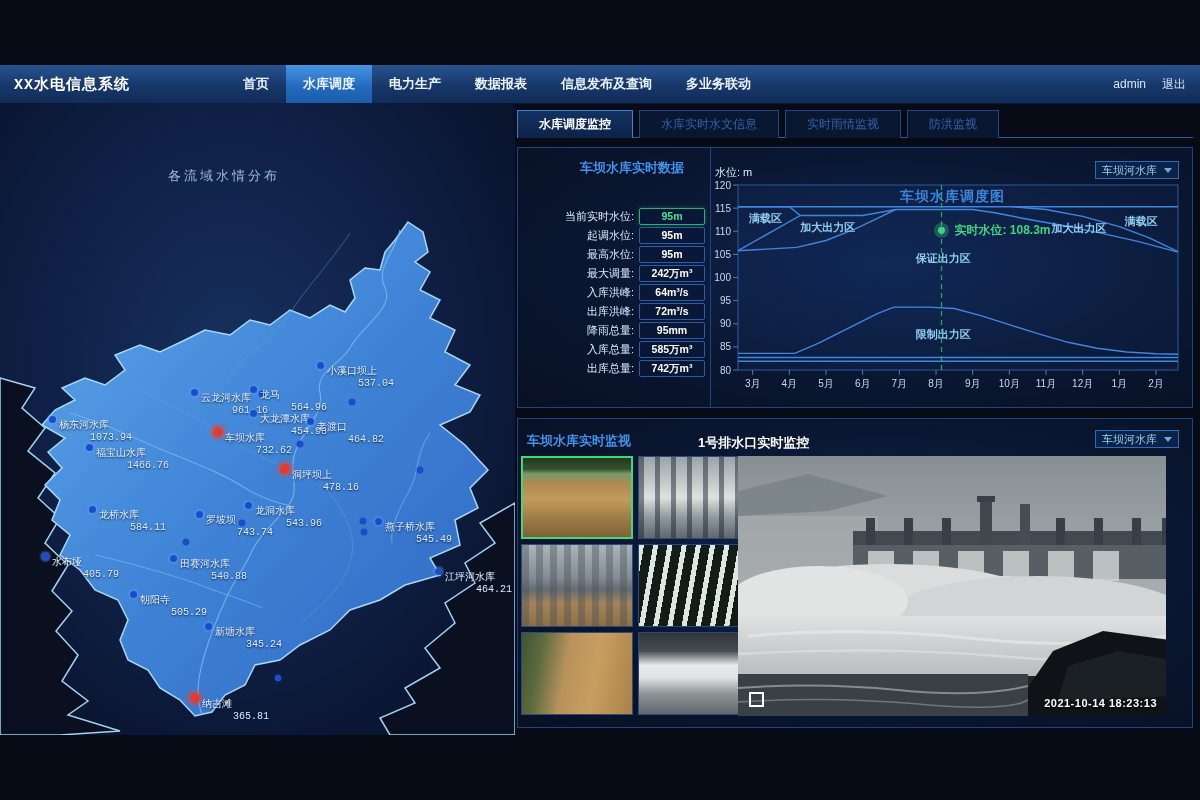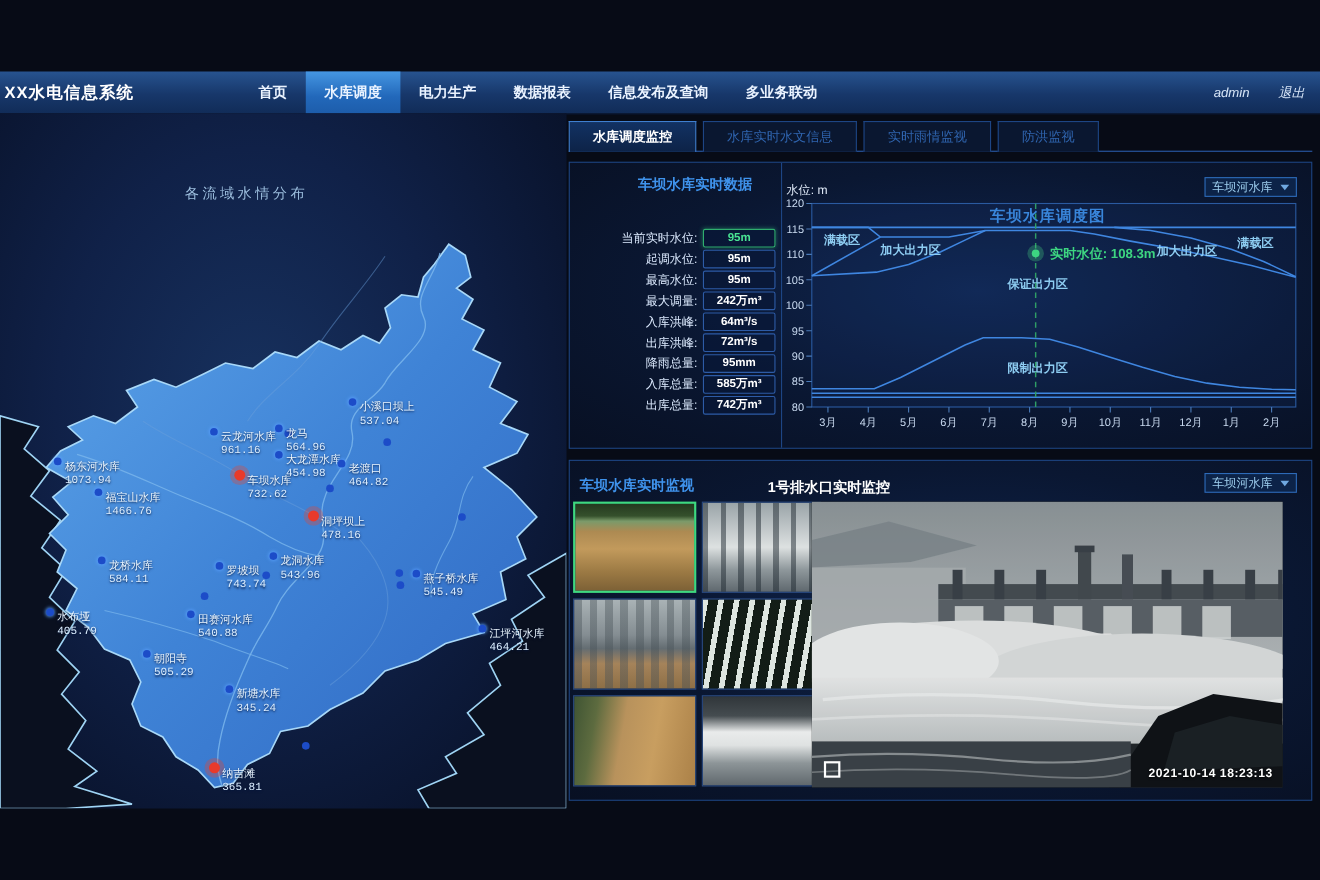"XX水电信息系统" .brand { font-family: none -> Liberation Mono, monospace; margin-left: 4px -> 14px }
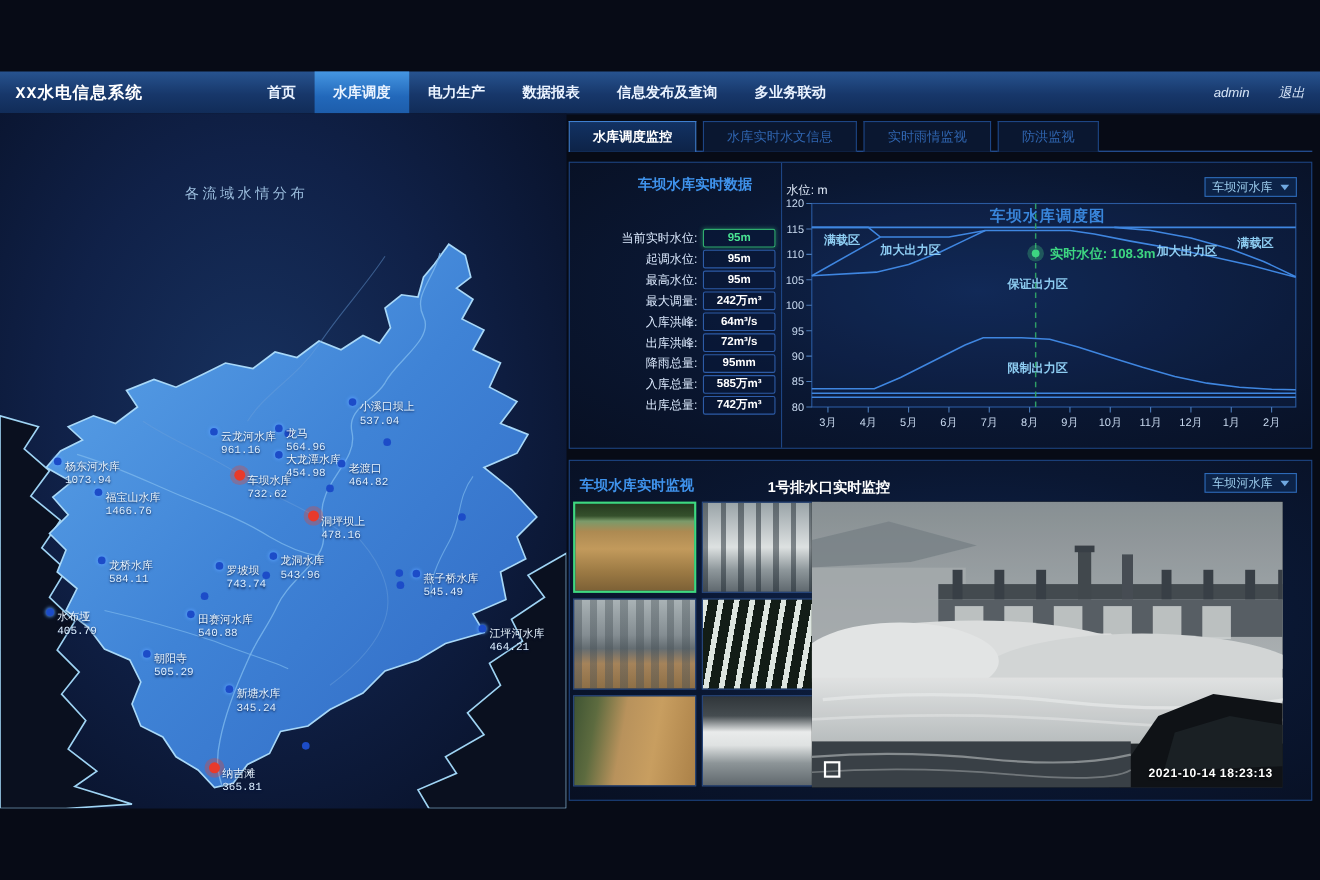"admin" .nav-right { font-style: italic -> none; gap: 26px -> 16px }
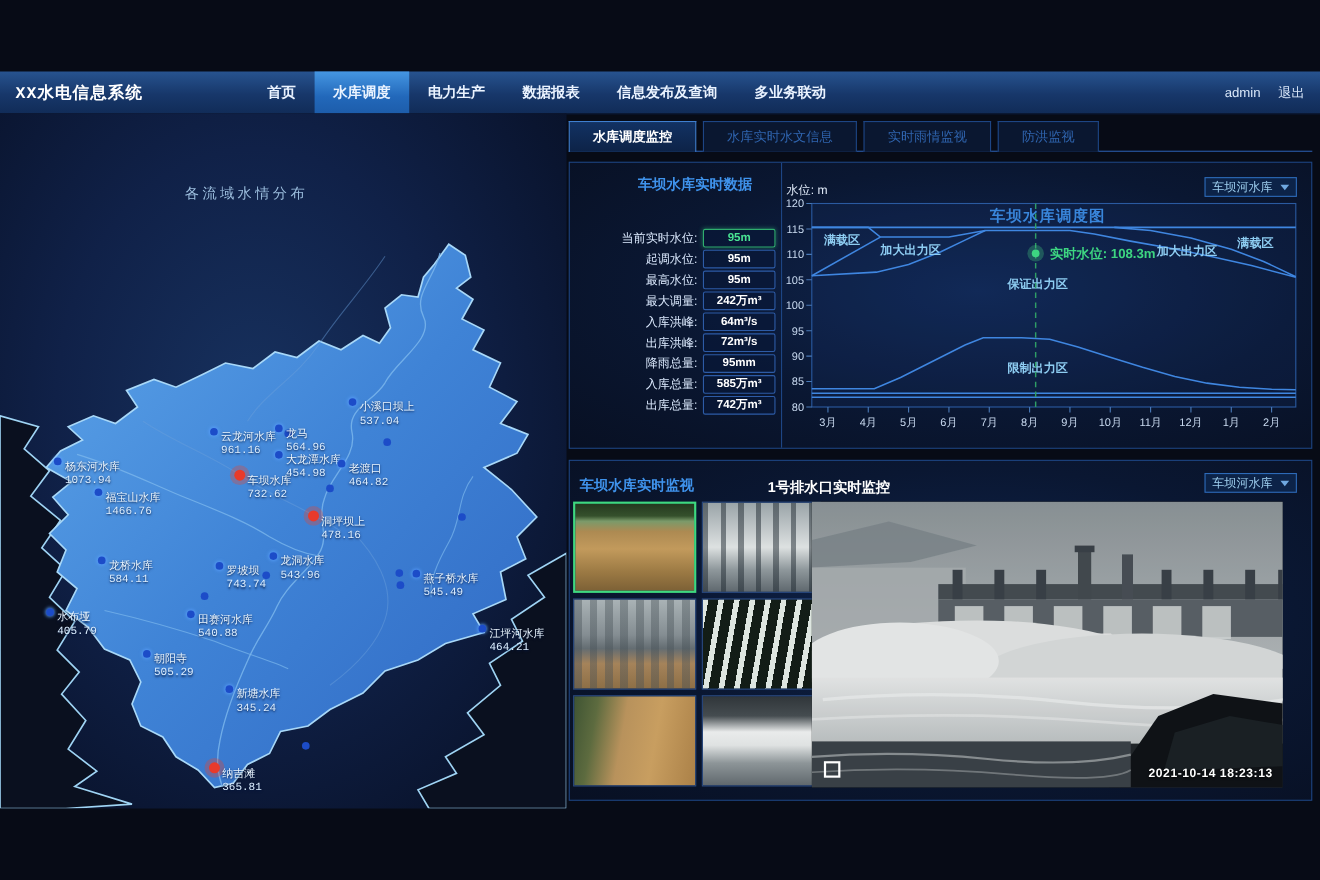"537.04" .sval { margin-left: none -> 31px }
